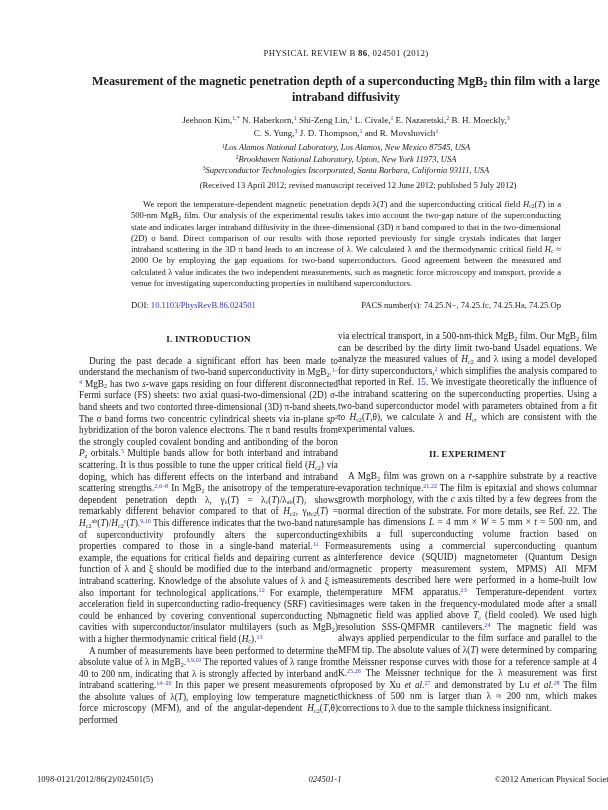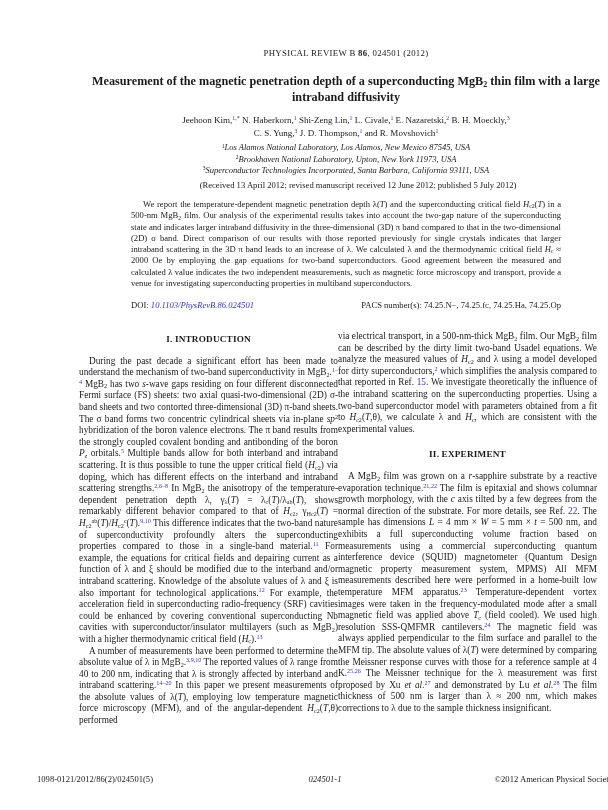"10.1103/PhysRevB.86.024501" .doi-link { font-style: italic -> none }
